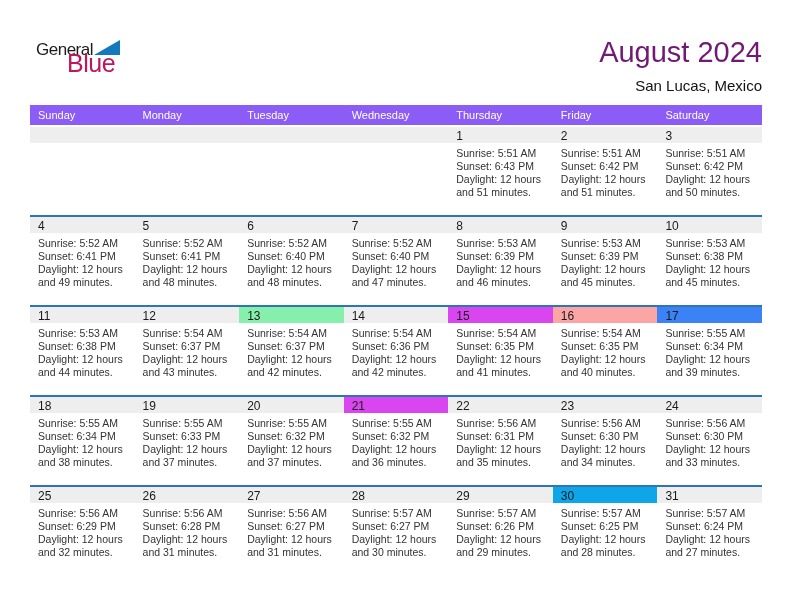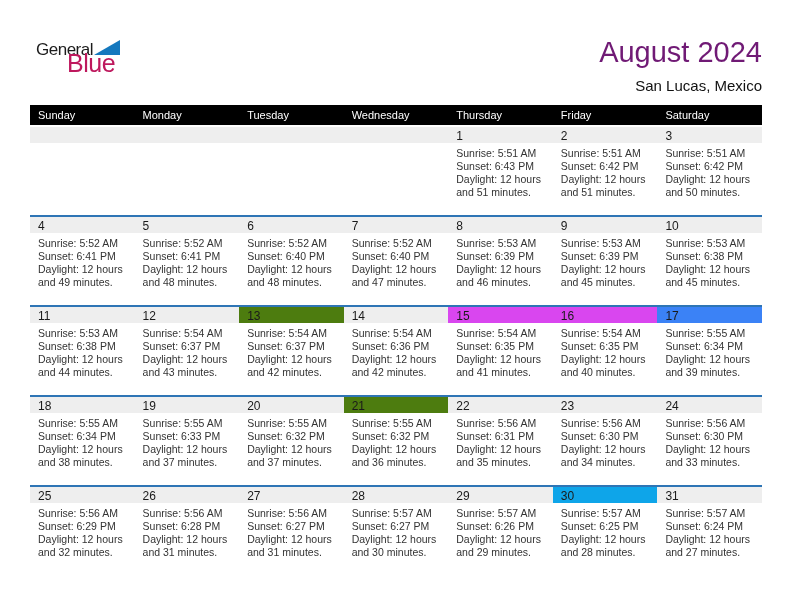"Sunday" div.wk-head { background: #000000 -> #8b5cf6 }
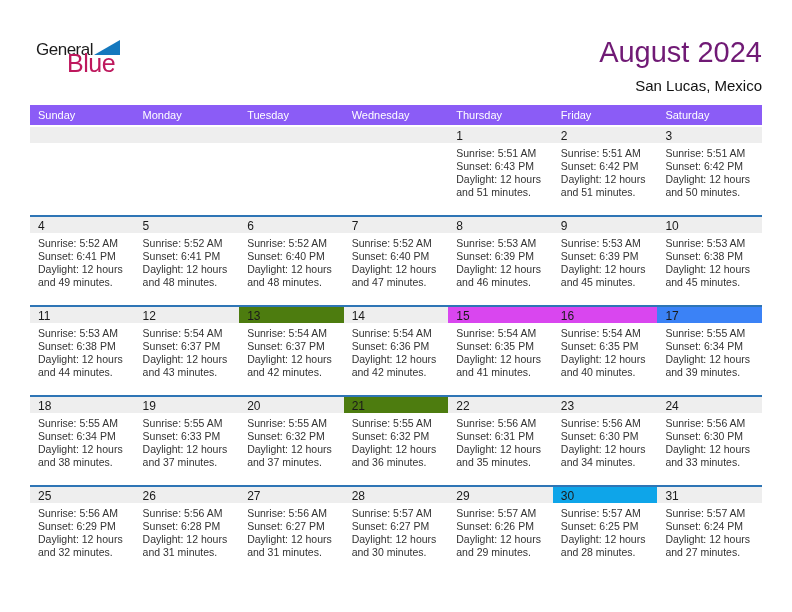"13" div.band { background: #4d7c0f -> #86efac }
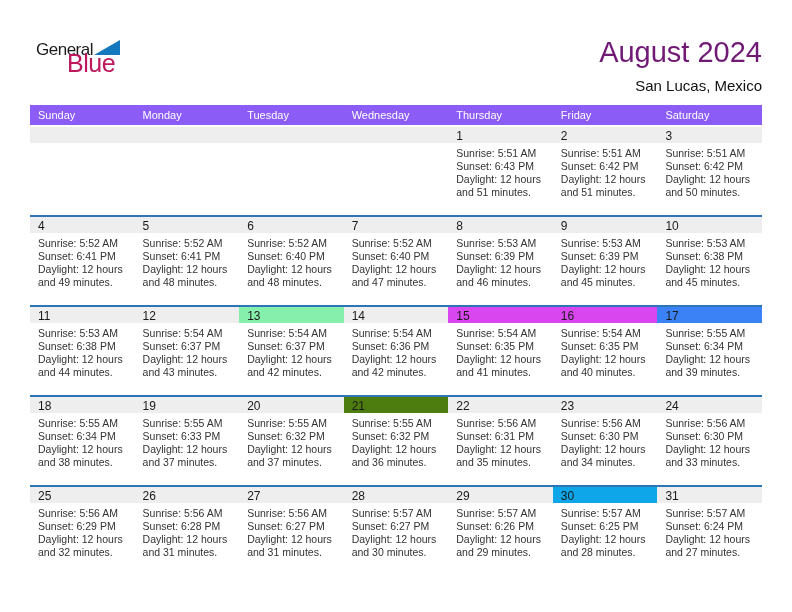"16" div.band { background: #d946ef -> #fca5a5 }
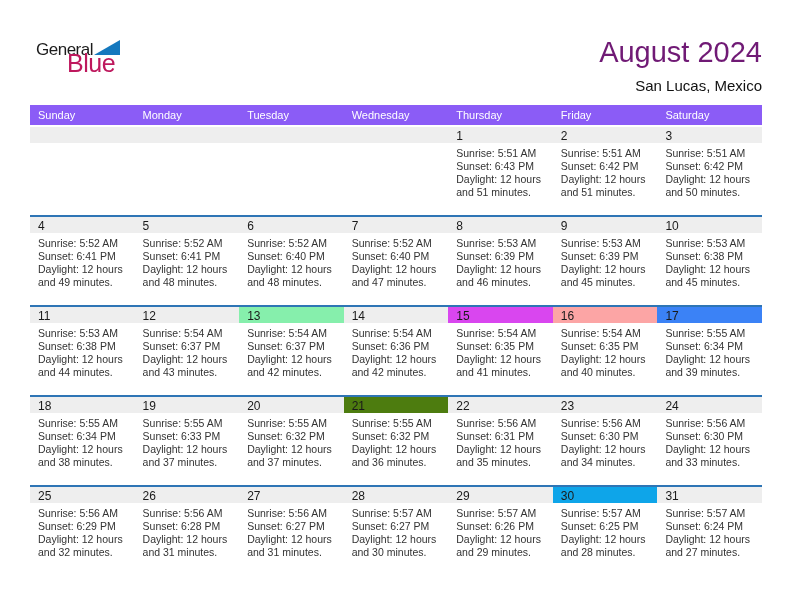"21" div.band { background: #4d7c0f -> #d946ef }
